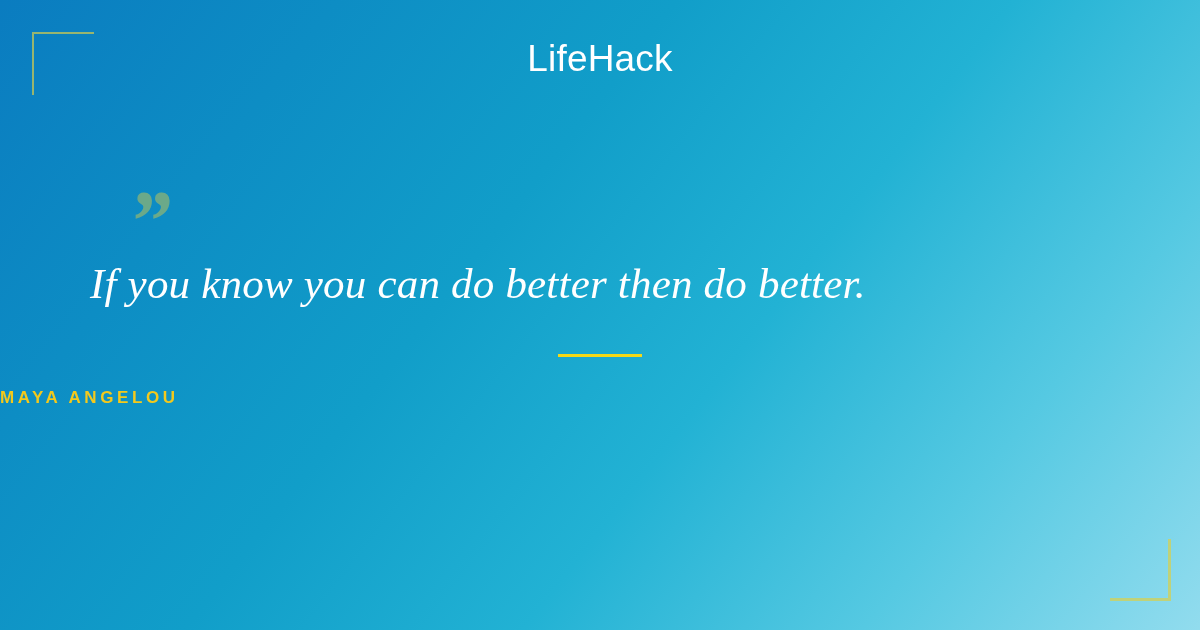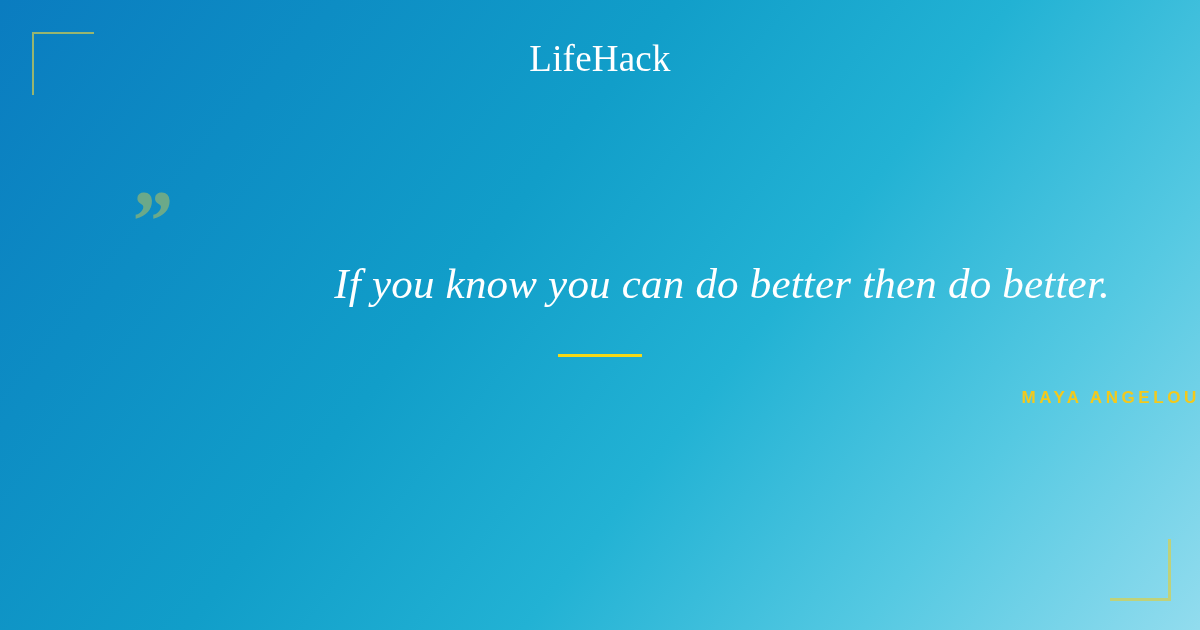"LifeHack" .brand-text { font-family: Liberation Serif, serif -> Liberation Sans, sans-serif }
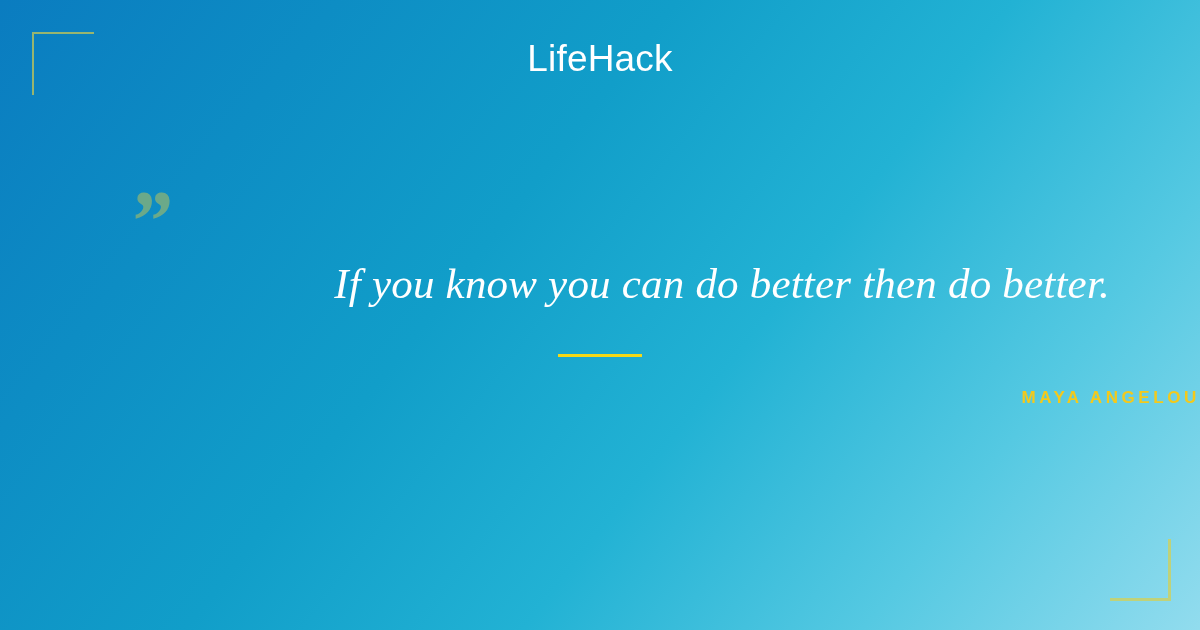"If you know you can" .quote-block { text-align: right -> left }
